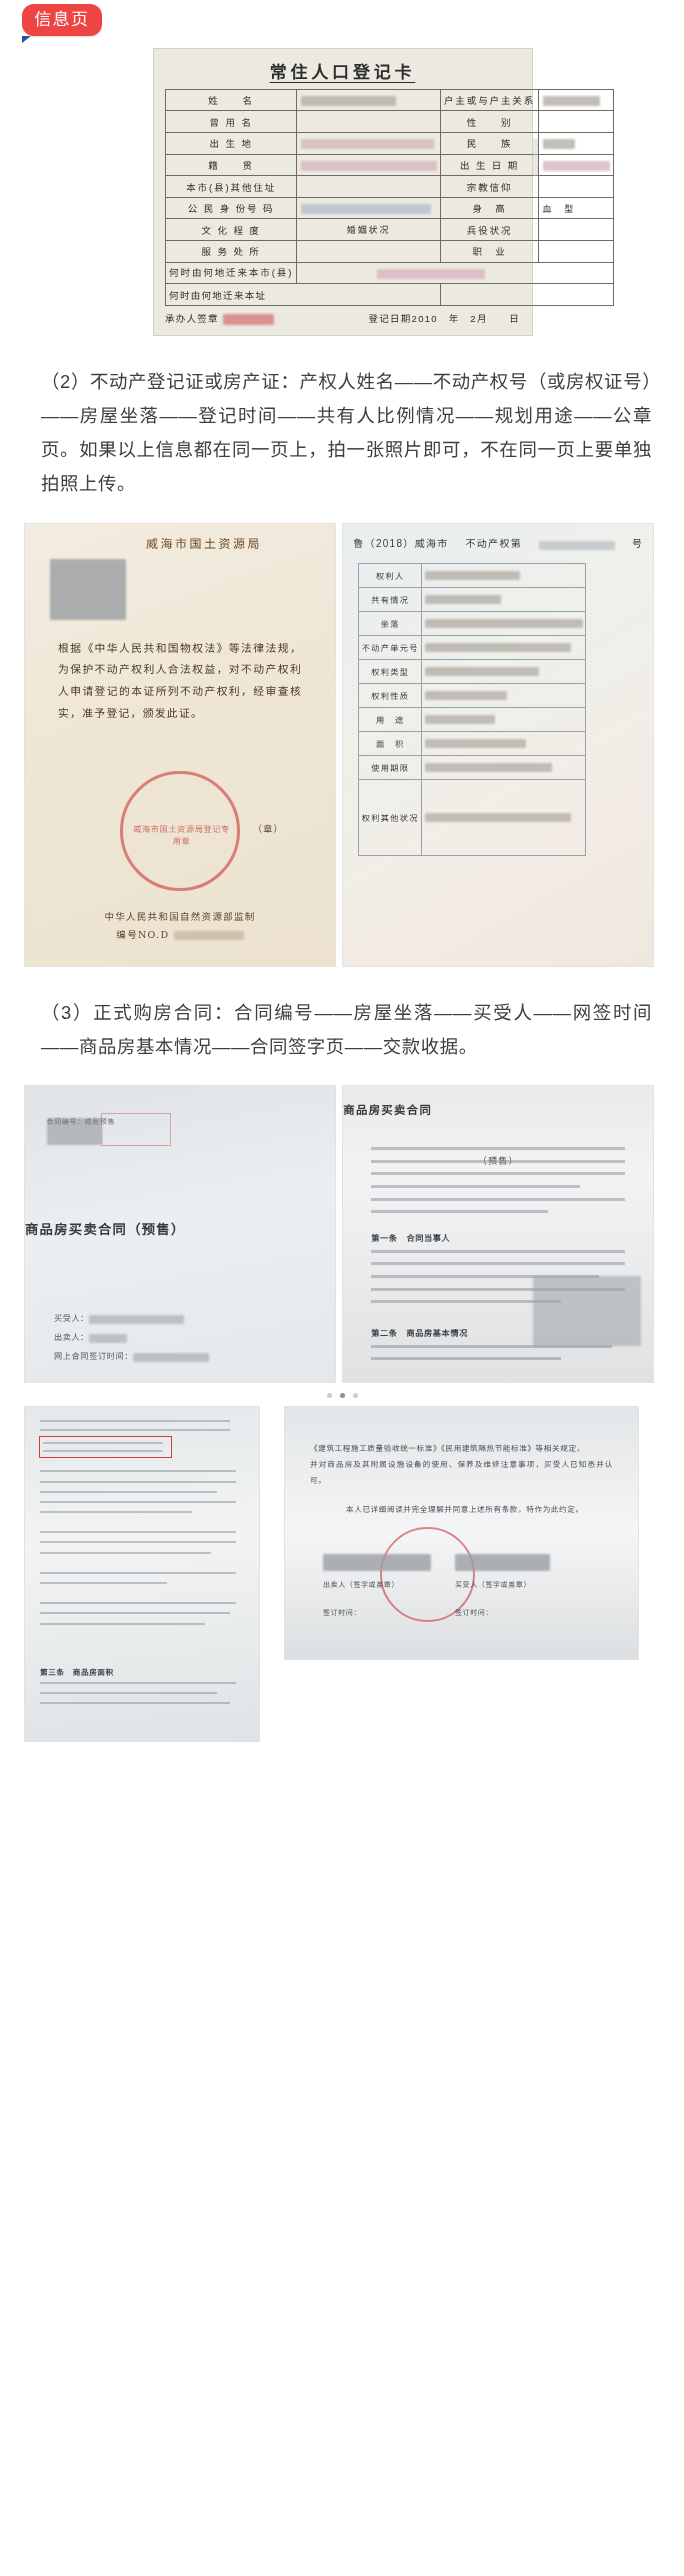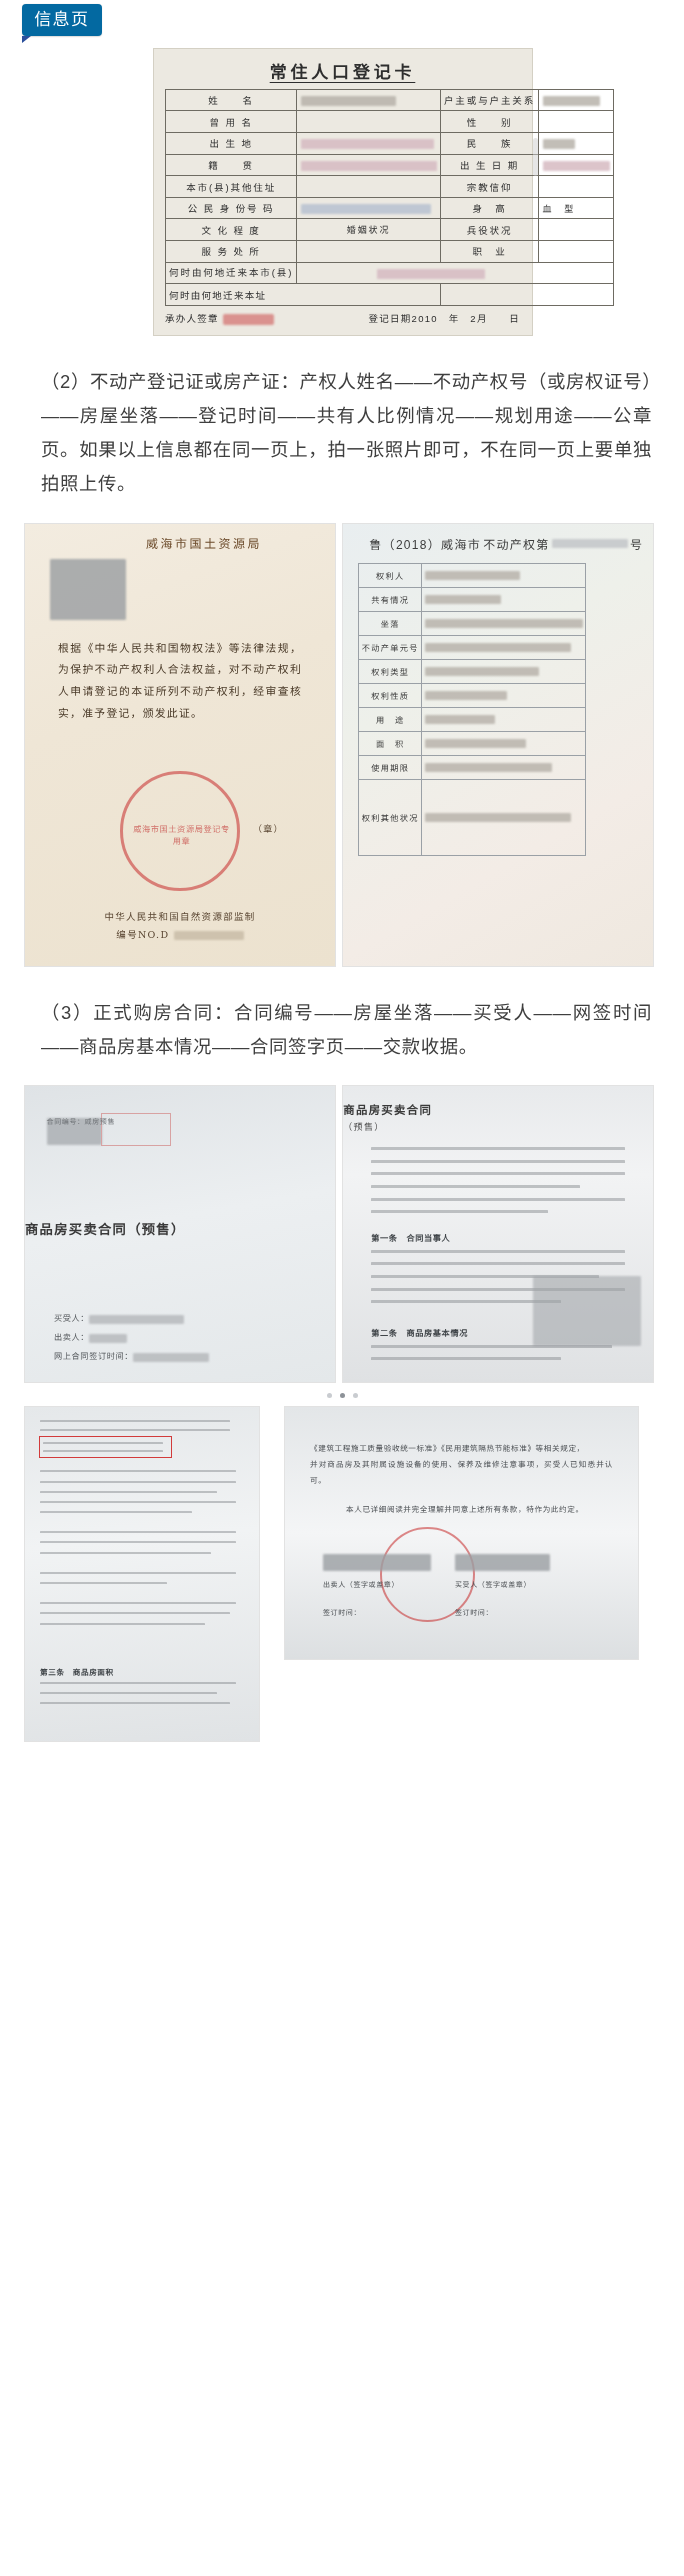"信息页" .ribbon { background: #0369a1 -> #ef4444; border-radius: 4px -> 12px }
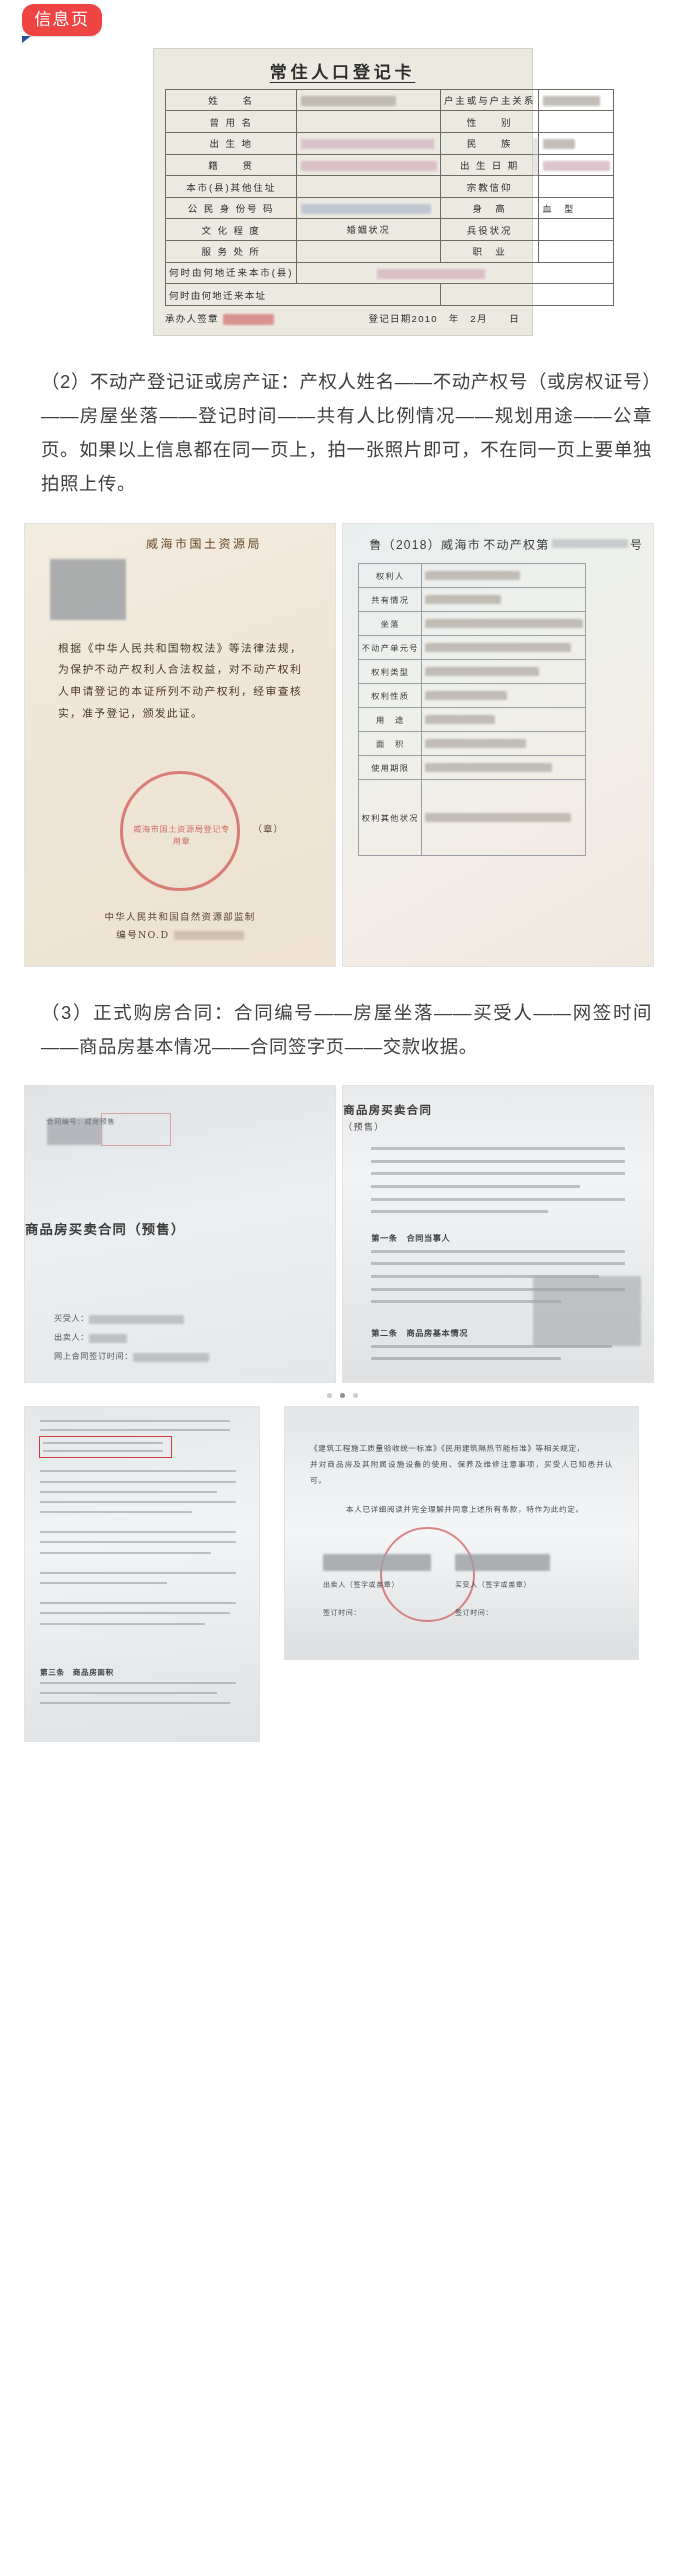"鲁（2018）威海市" .cert2-head { align-items: center -> flex-end; font-size: 12px -> 10px; margin-left: 16px -> none }
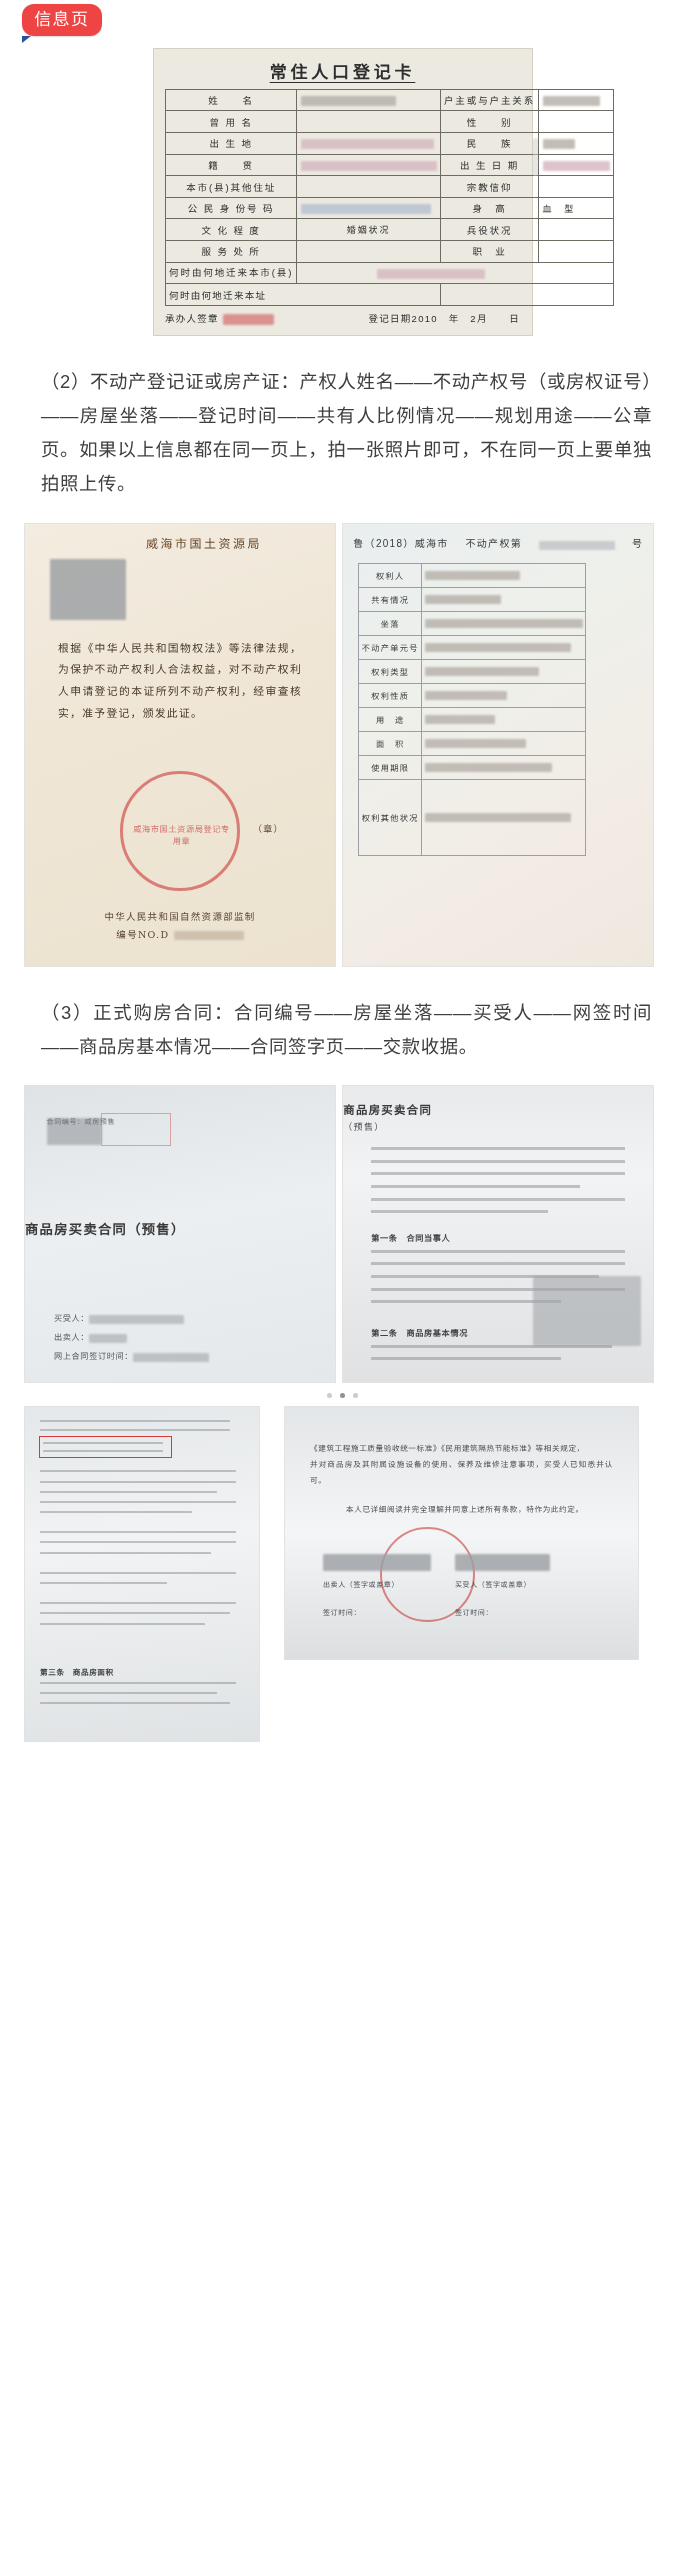"（预售）" .contract-sub { margin-top: none -> 34px; text-align: left -> center }
